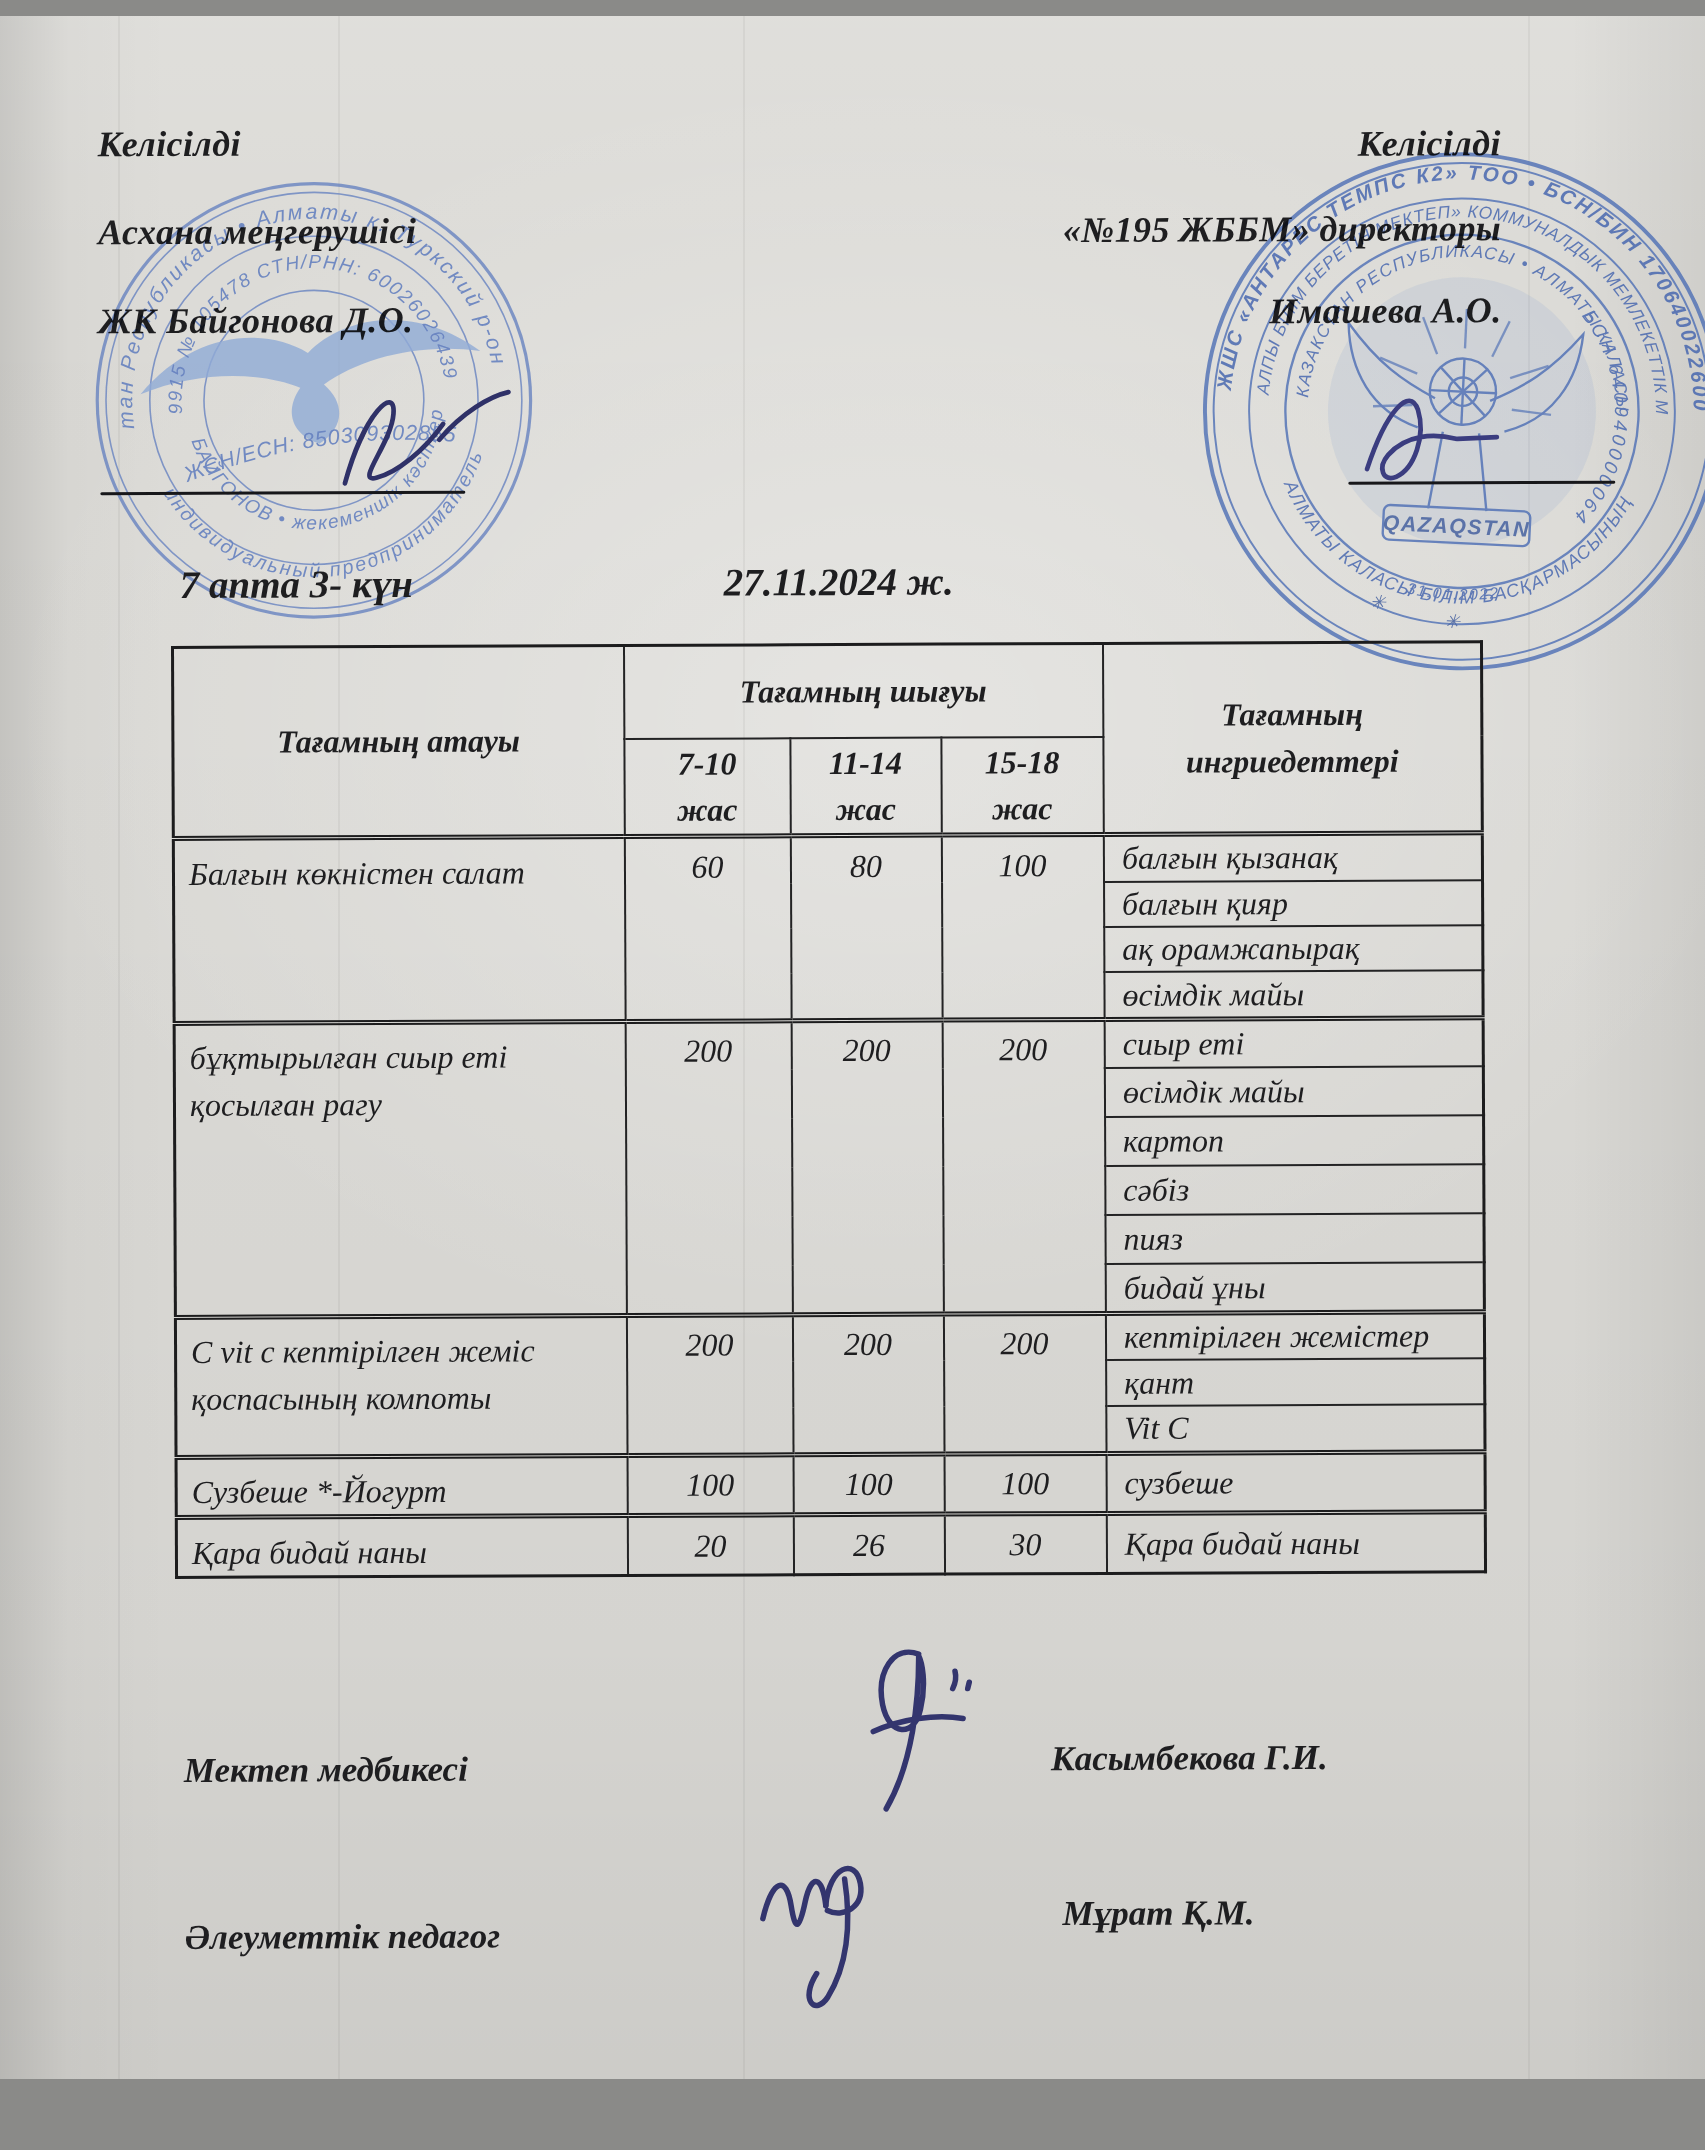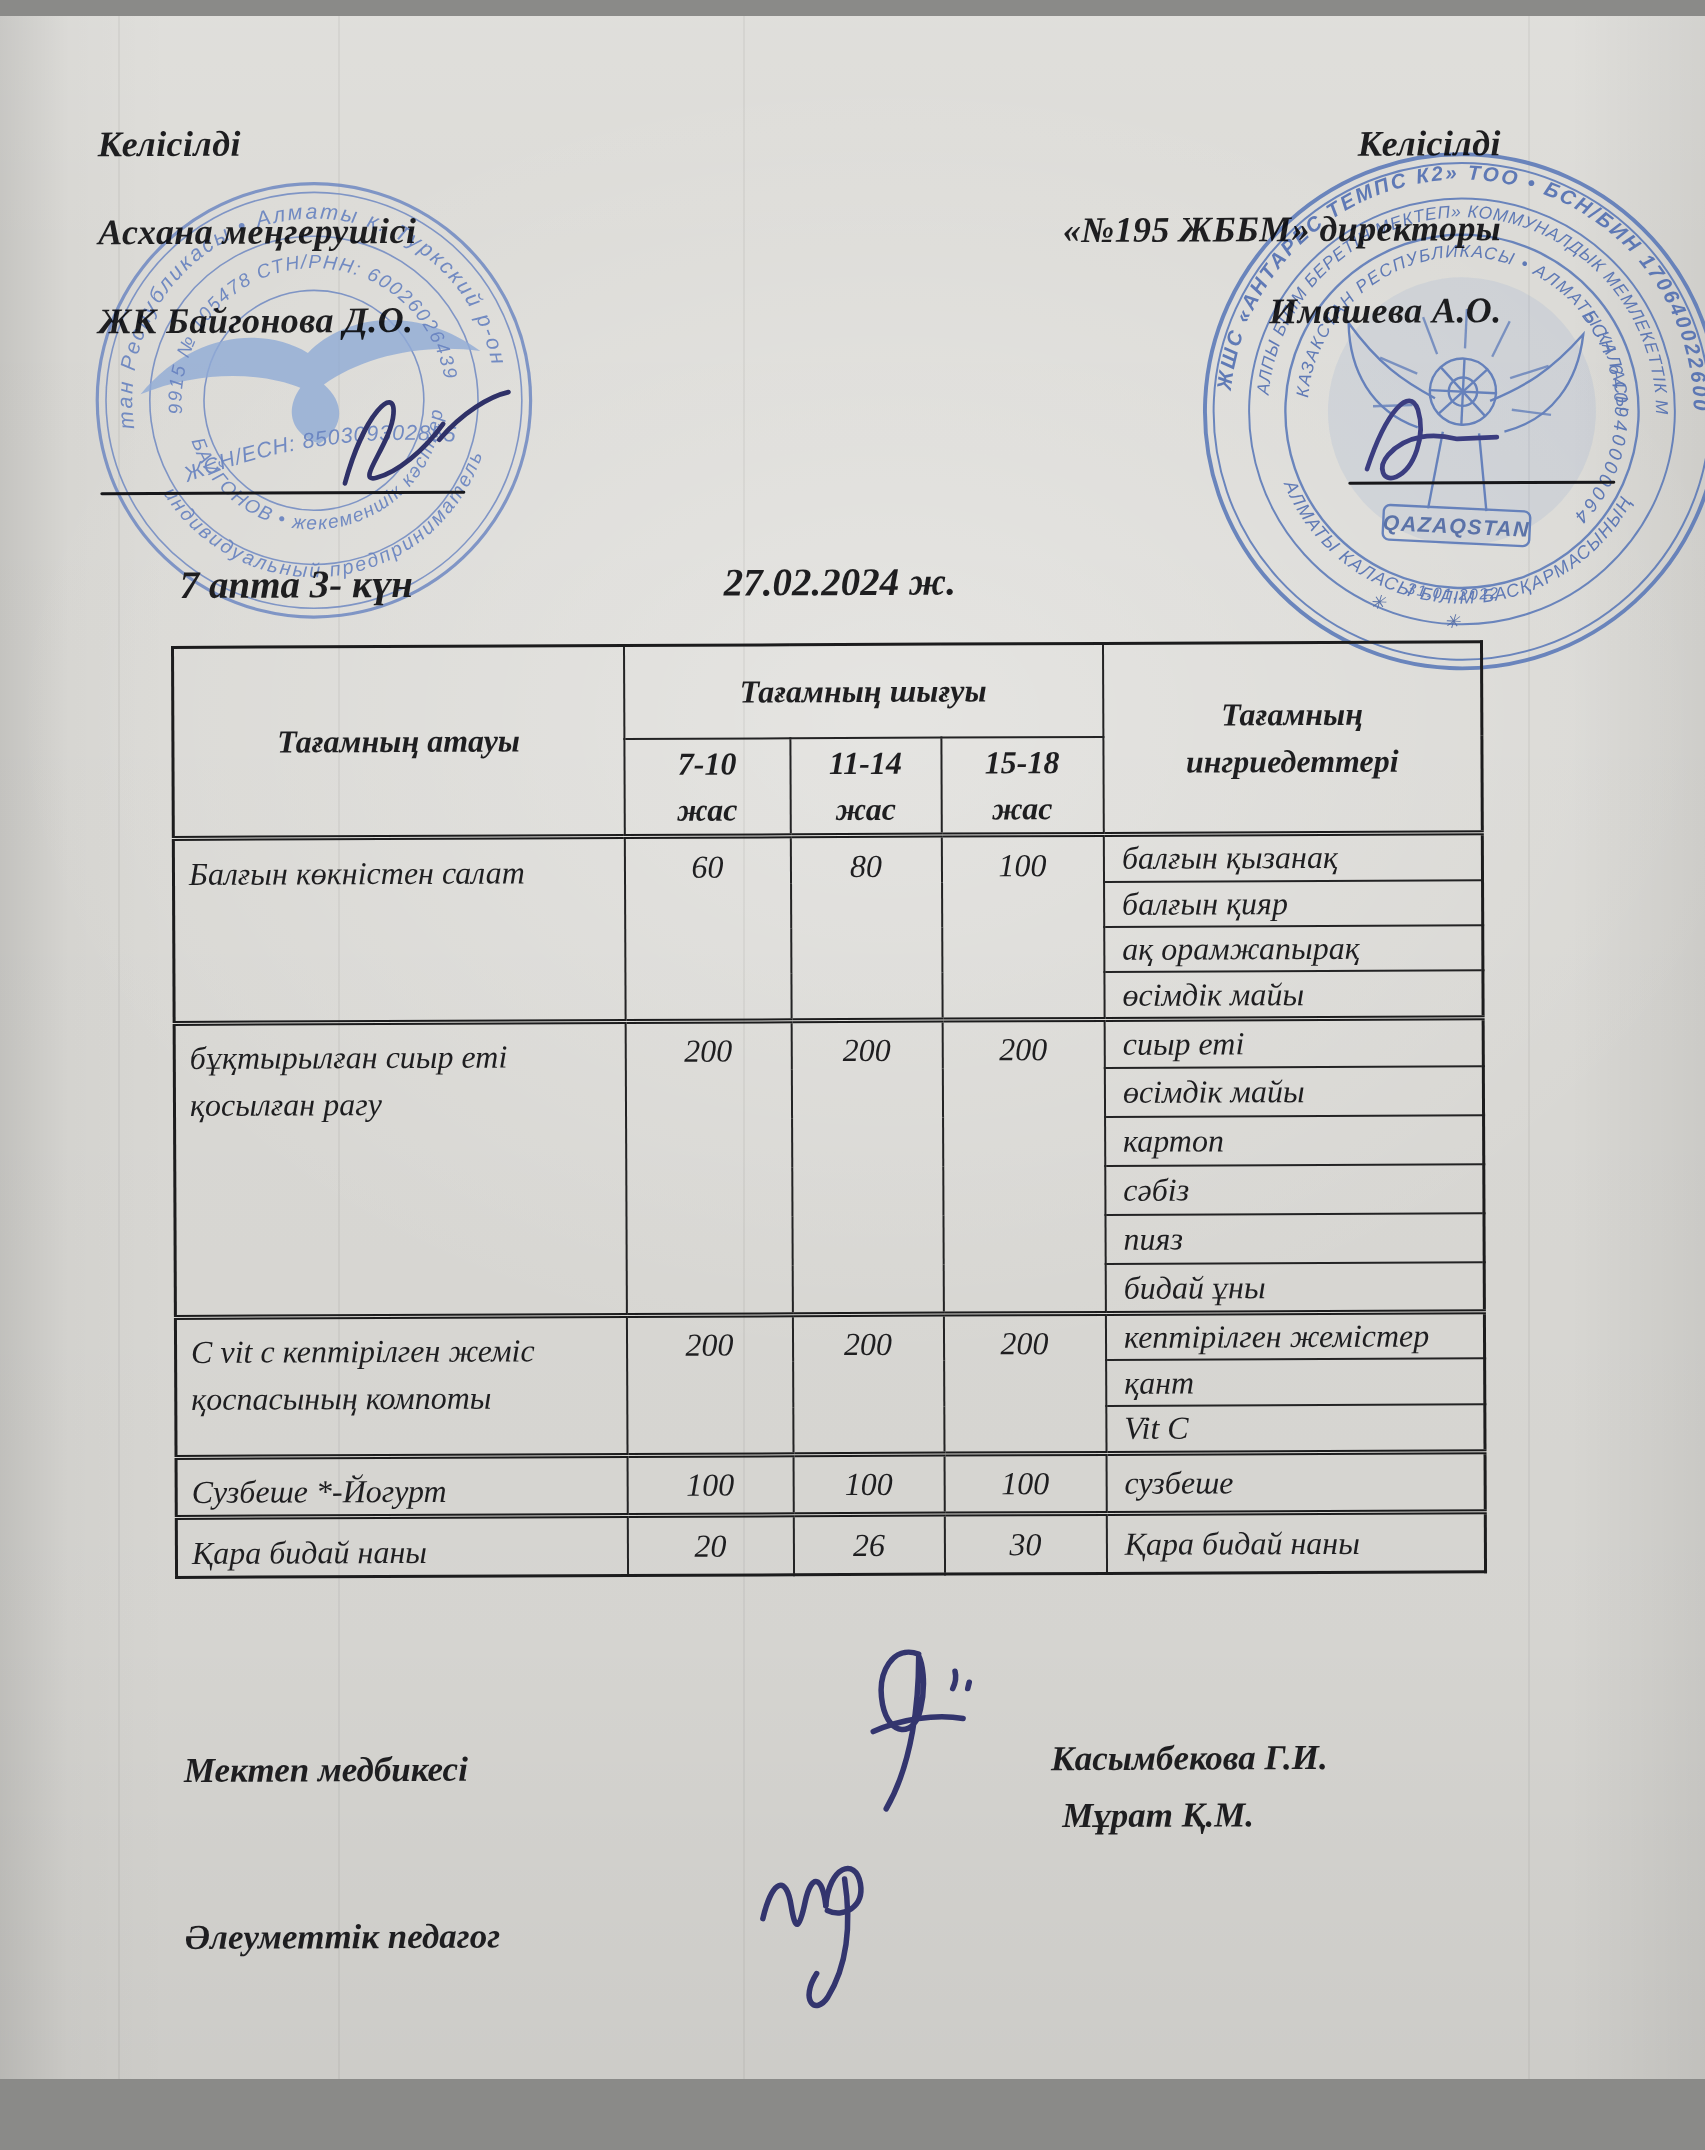"27.02.2024 ж." span.title-date { text: 27.02.2024 -> 27.11.2024 }
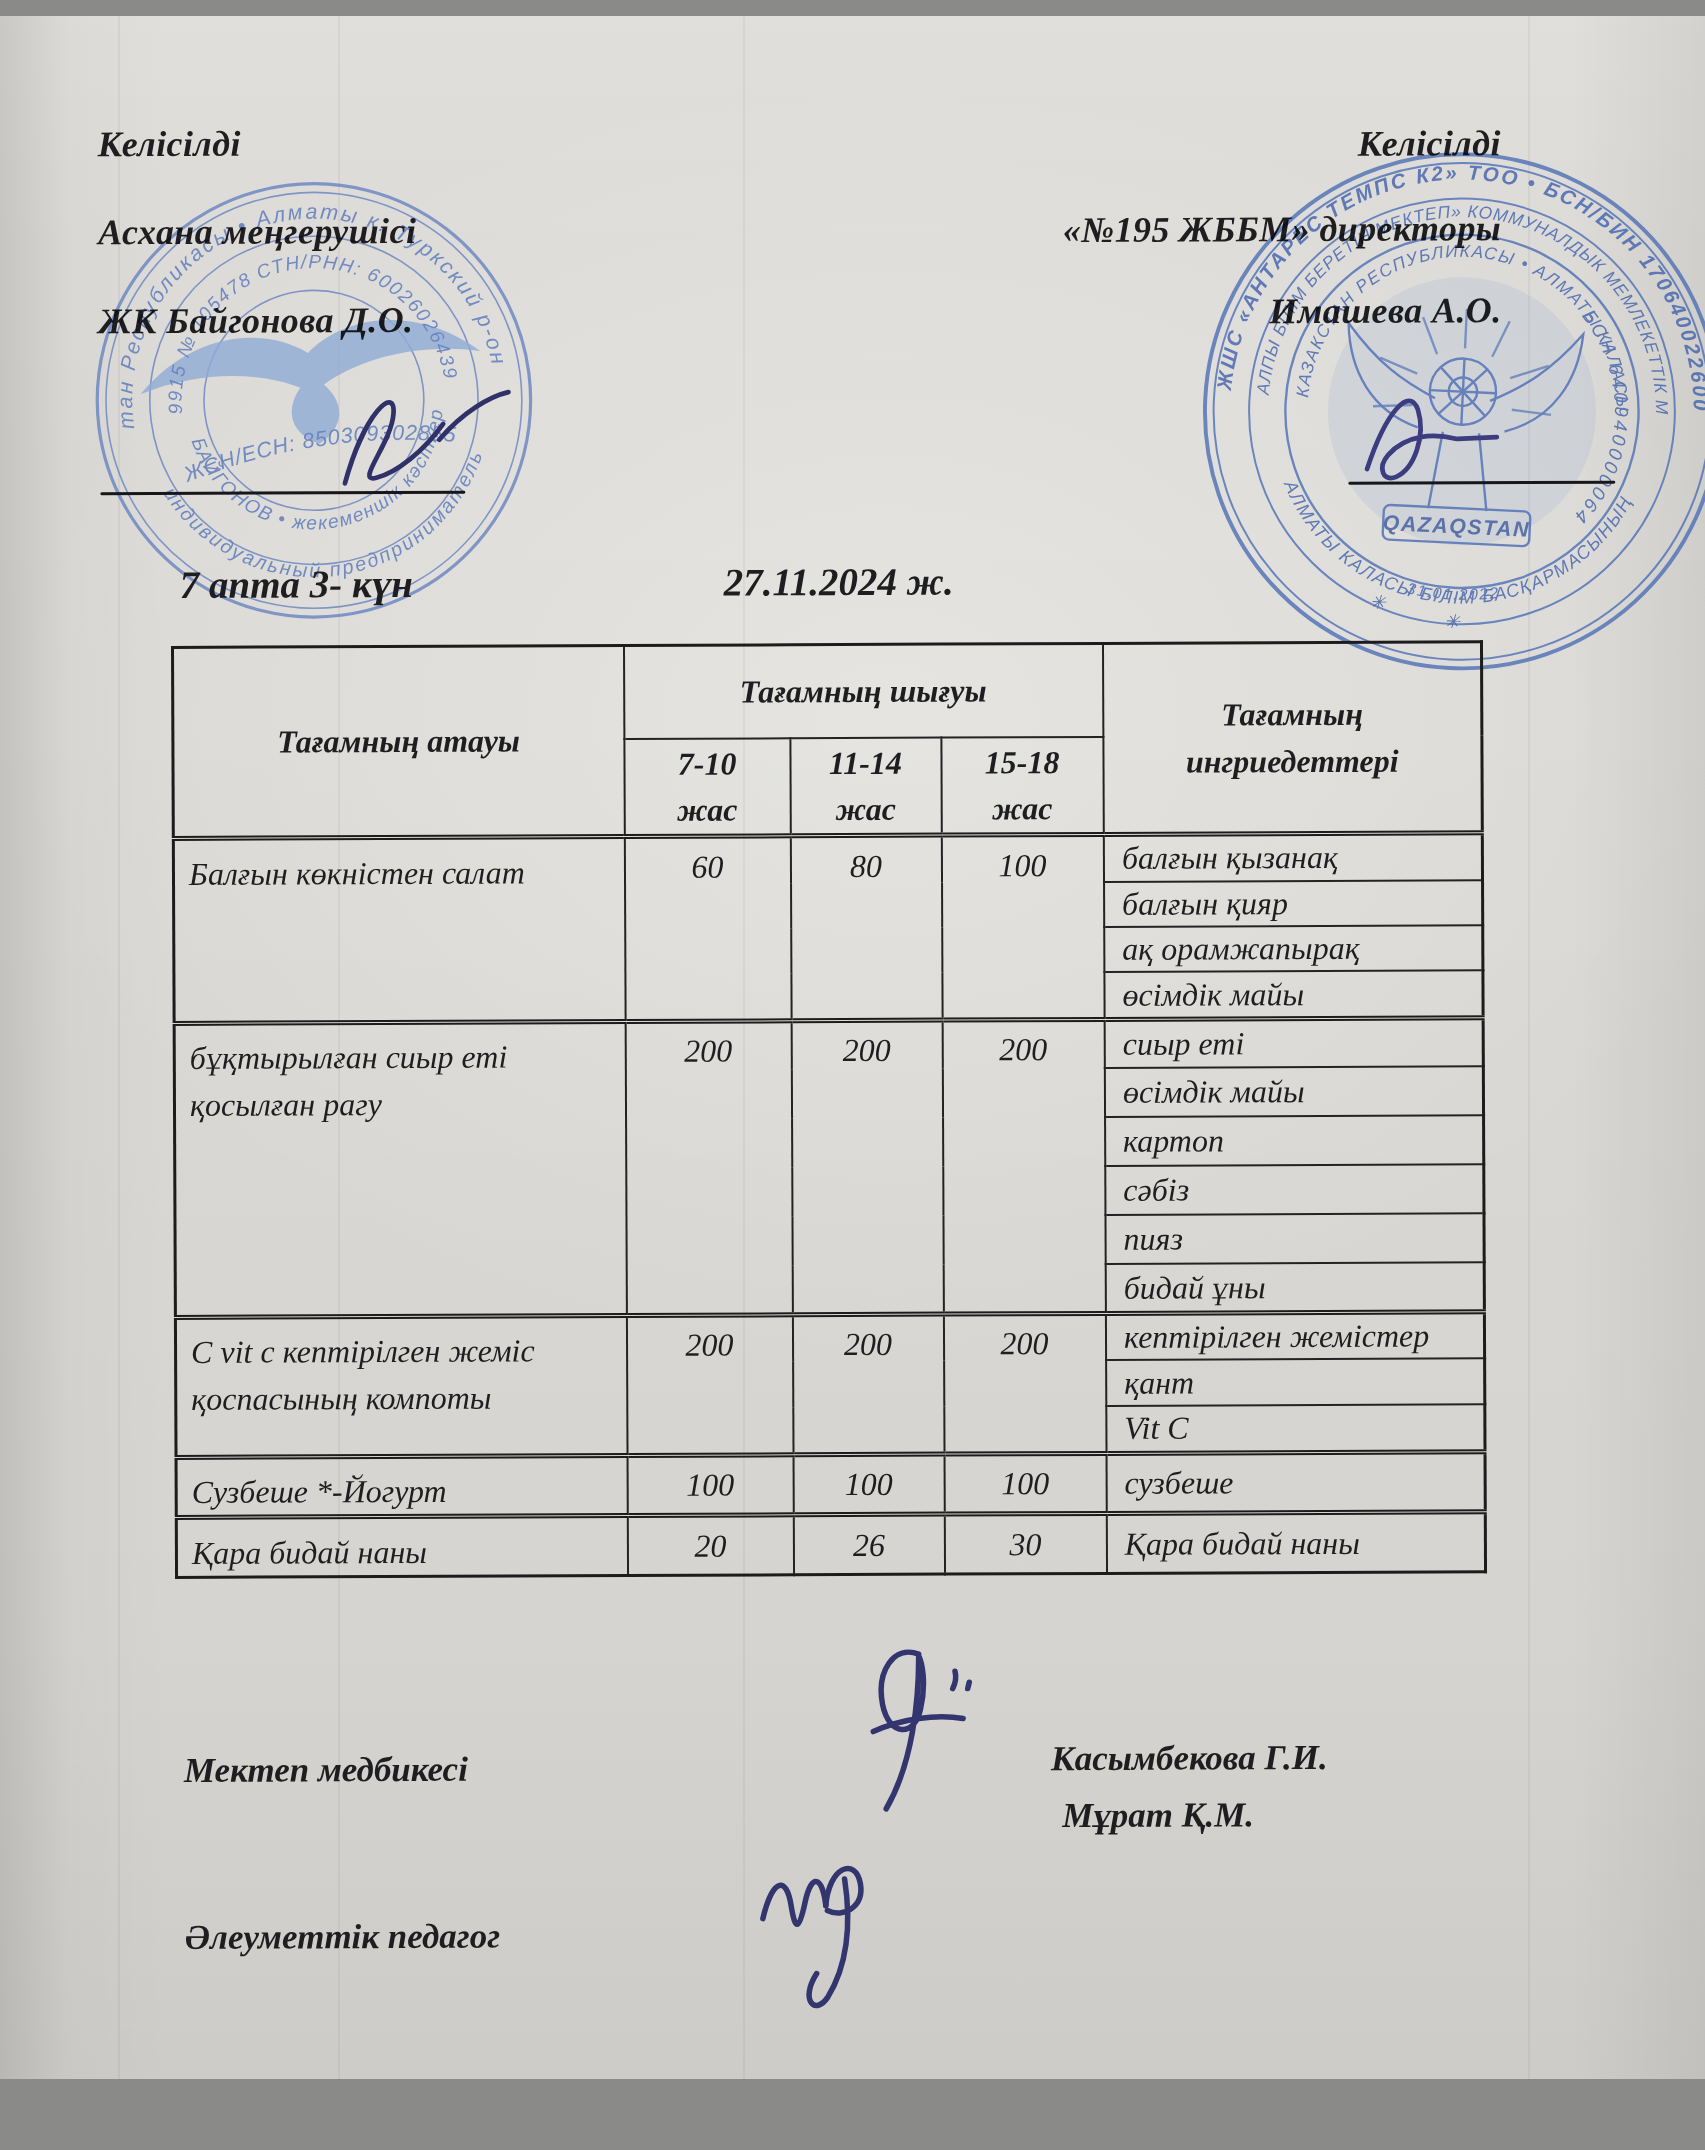"Мұрат Қ.М." .f-name2 { top: 1781px -> 1879px }
